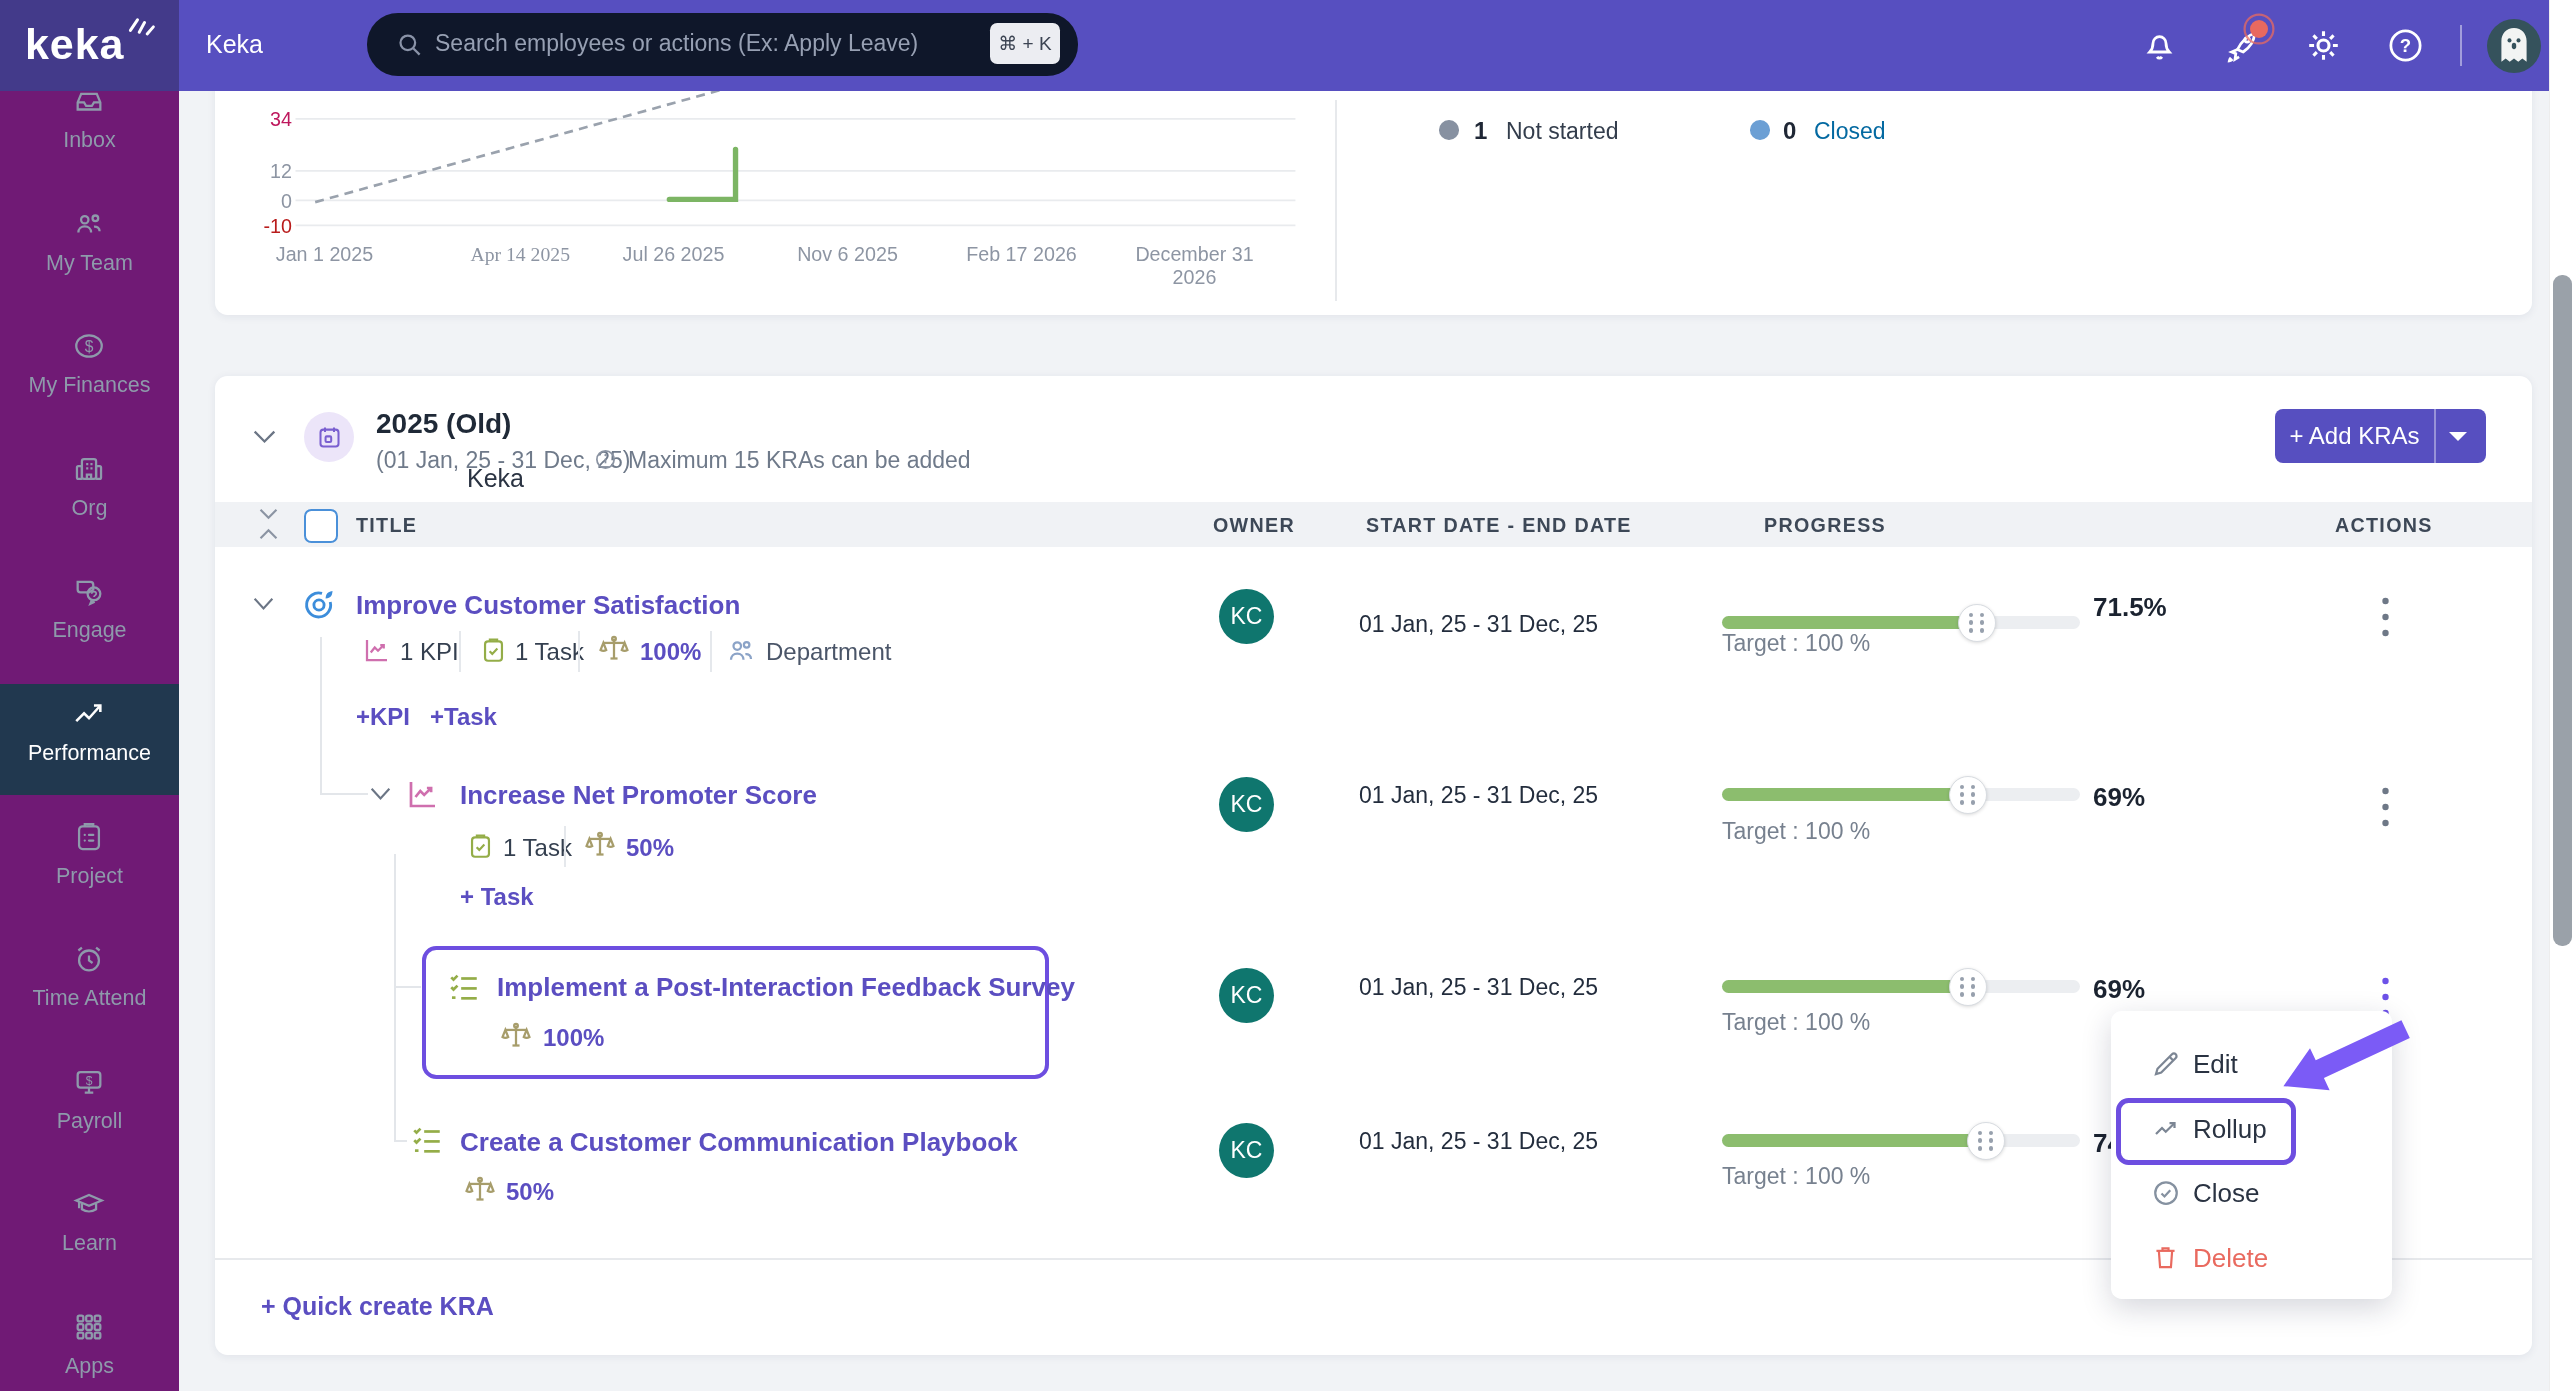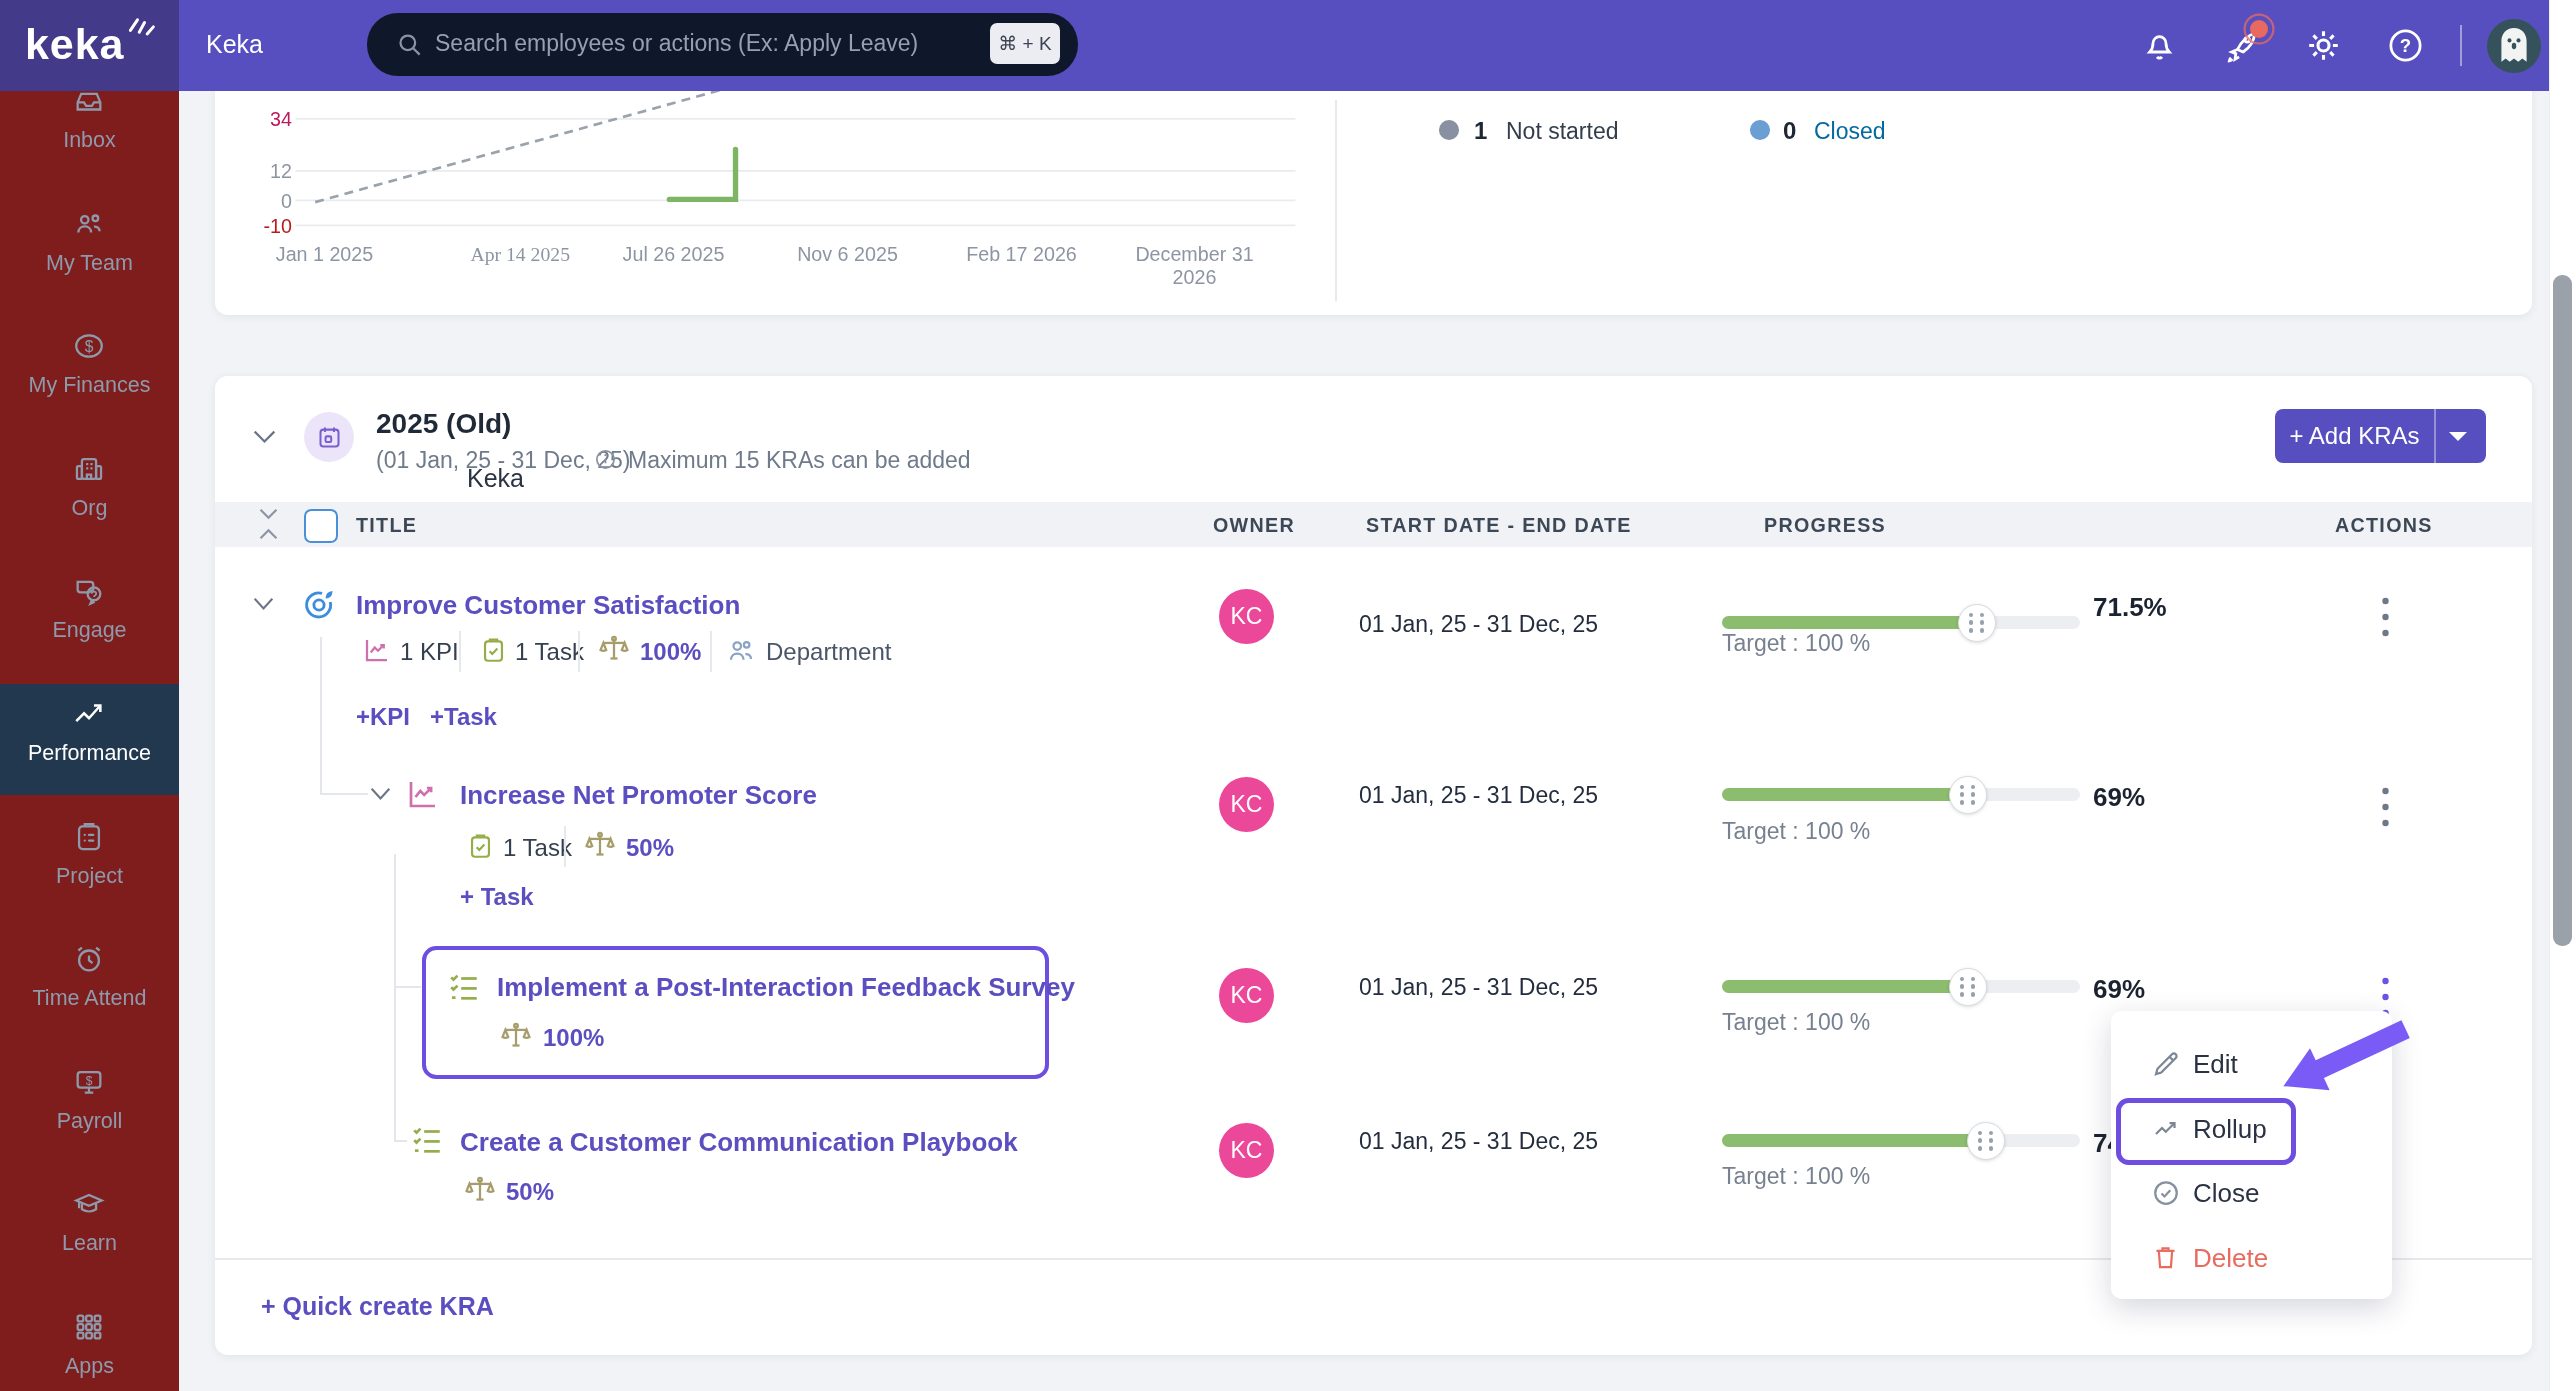"Inbox" div.abs { background: #7f1d1d -> #701a75 }
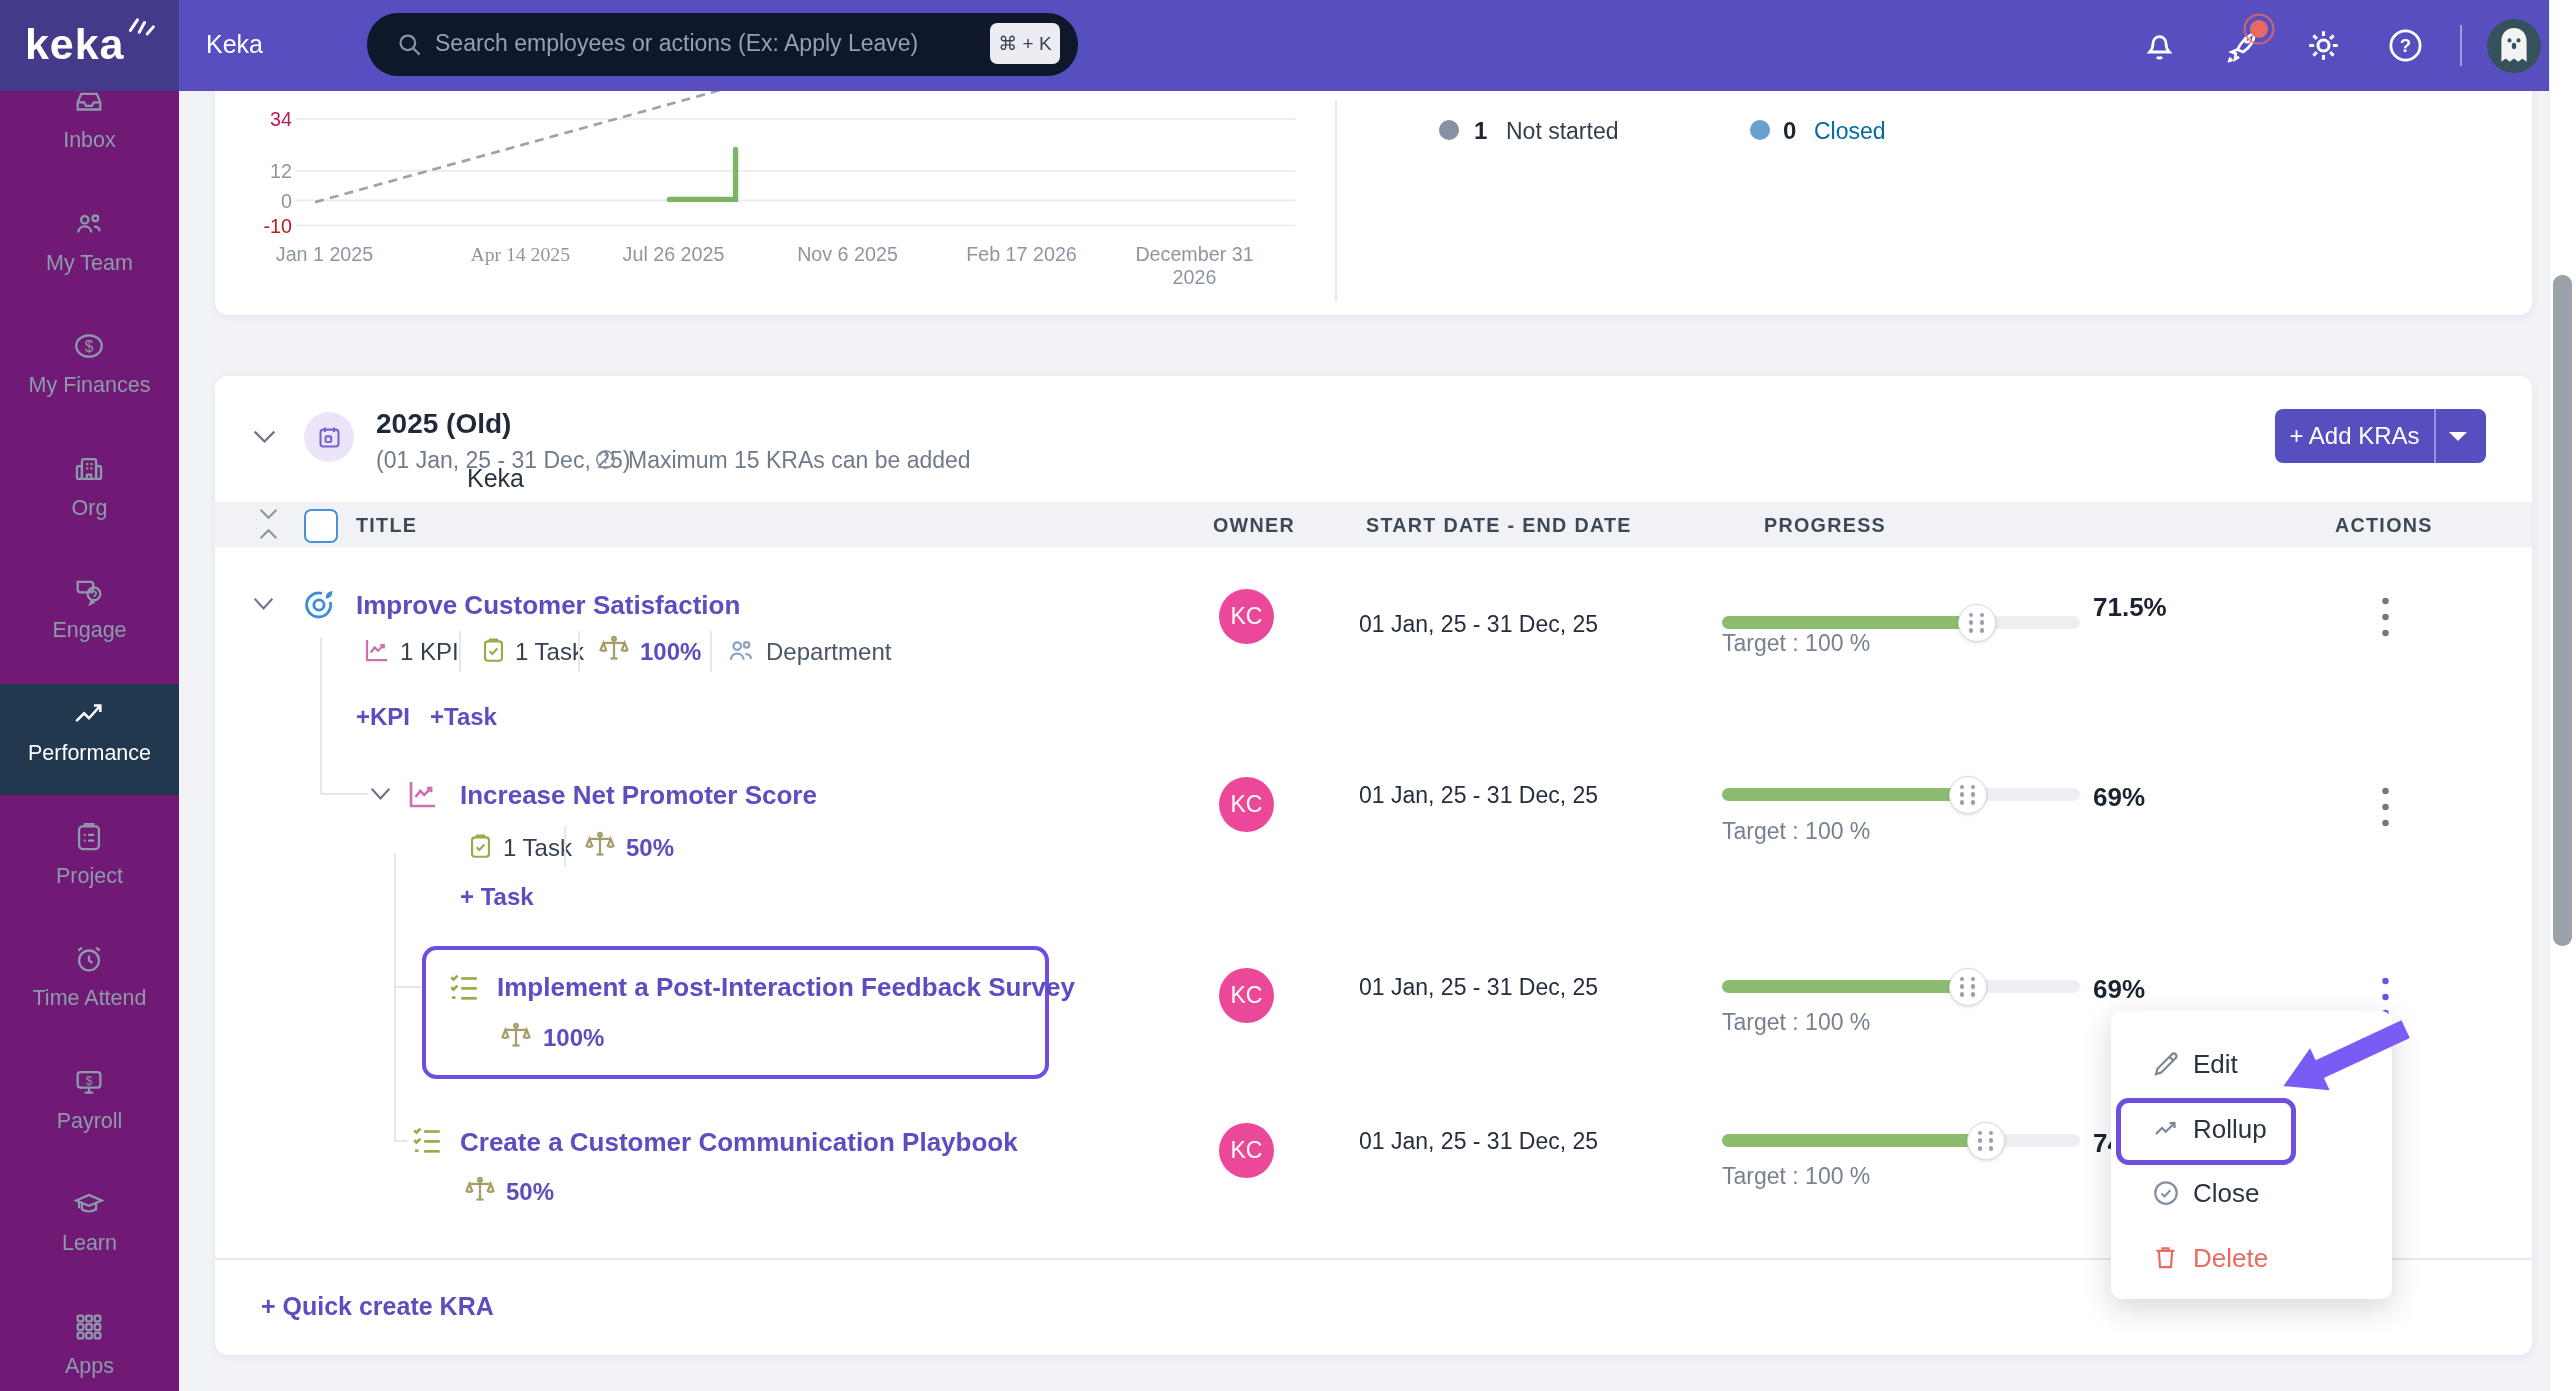"KC" .avatar { background: #ec4899 -> #0f766e }
